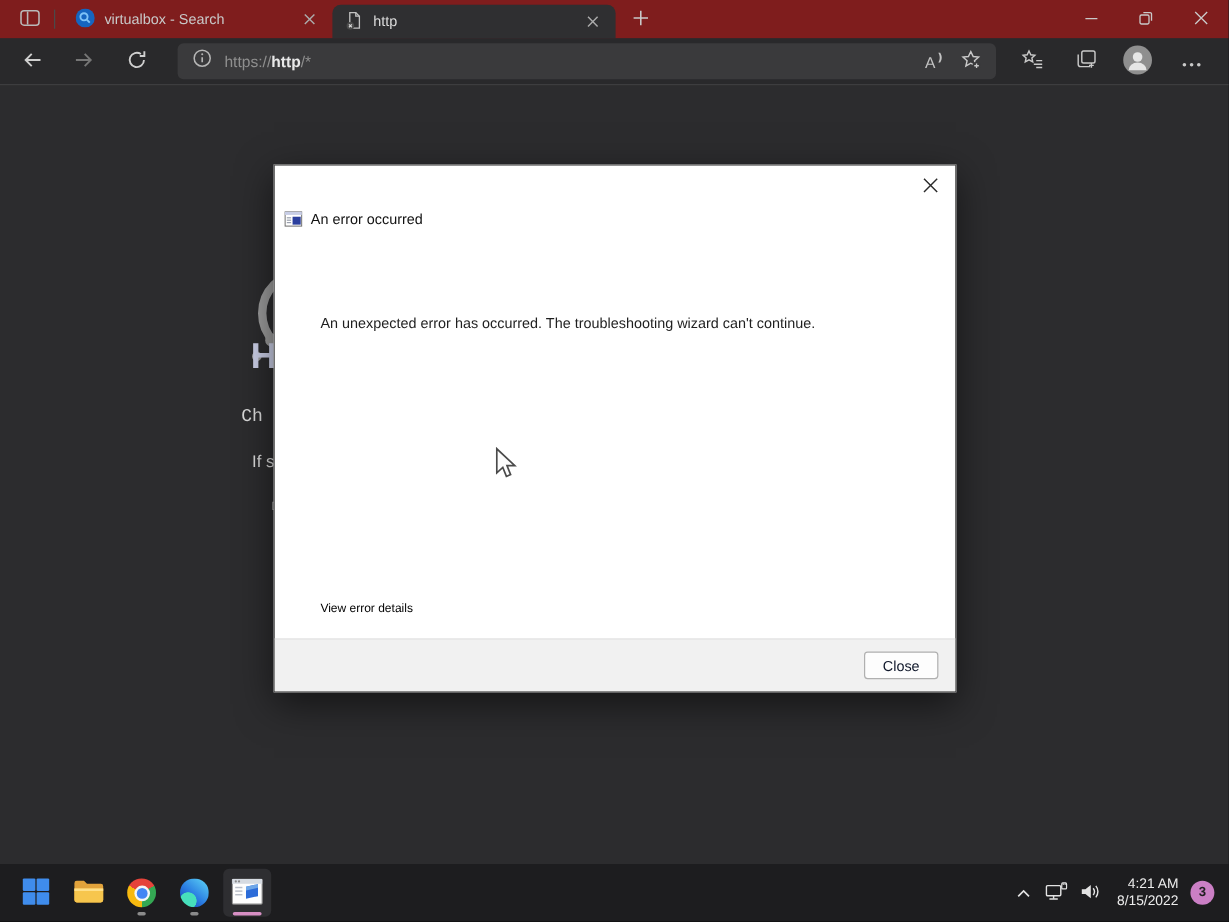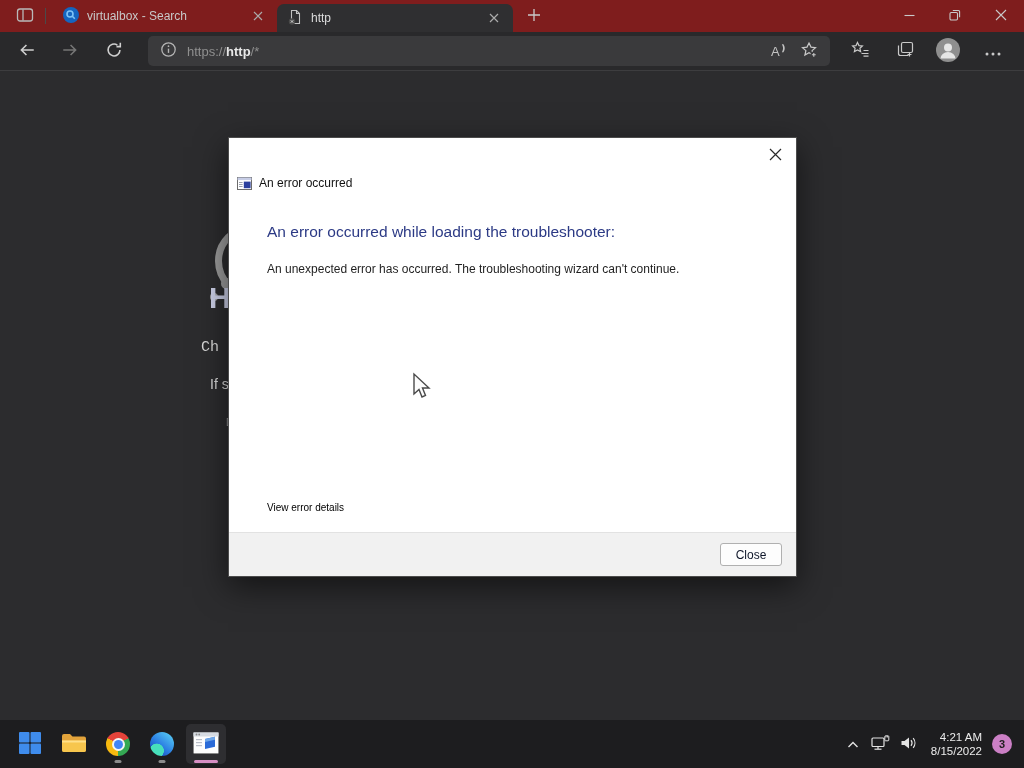"An error occurred while loading" div.dlg-heading { html: <div>An error occurred while loading the troubleshooter:</div> -> none }
